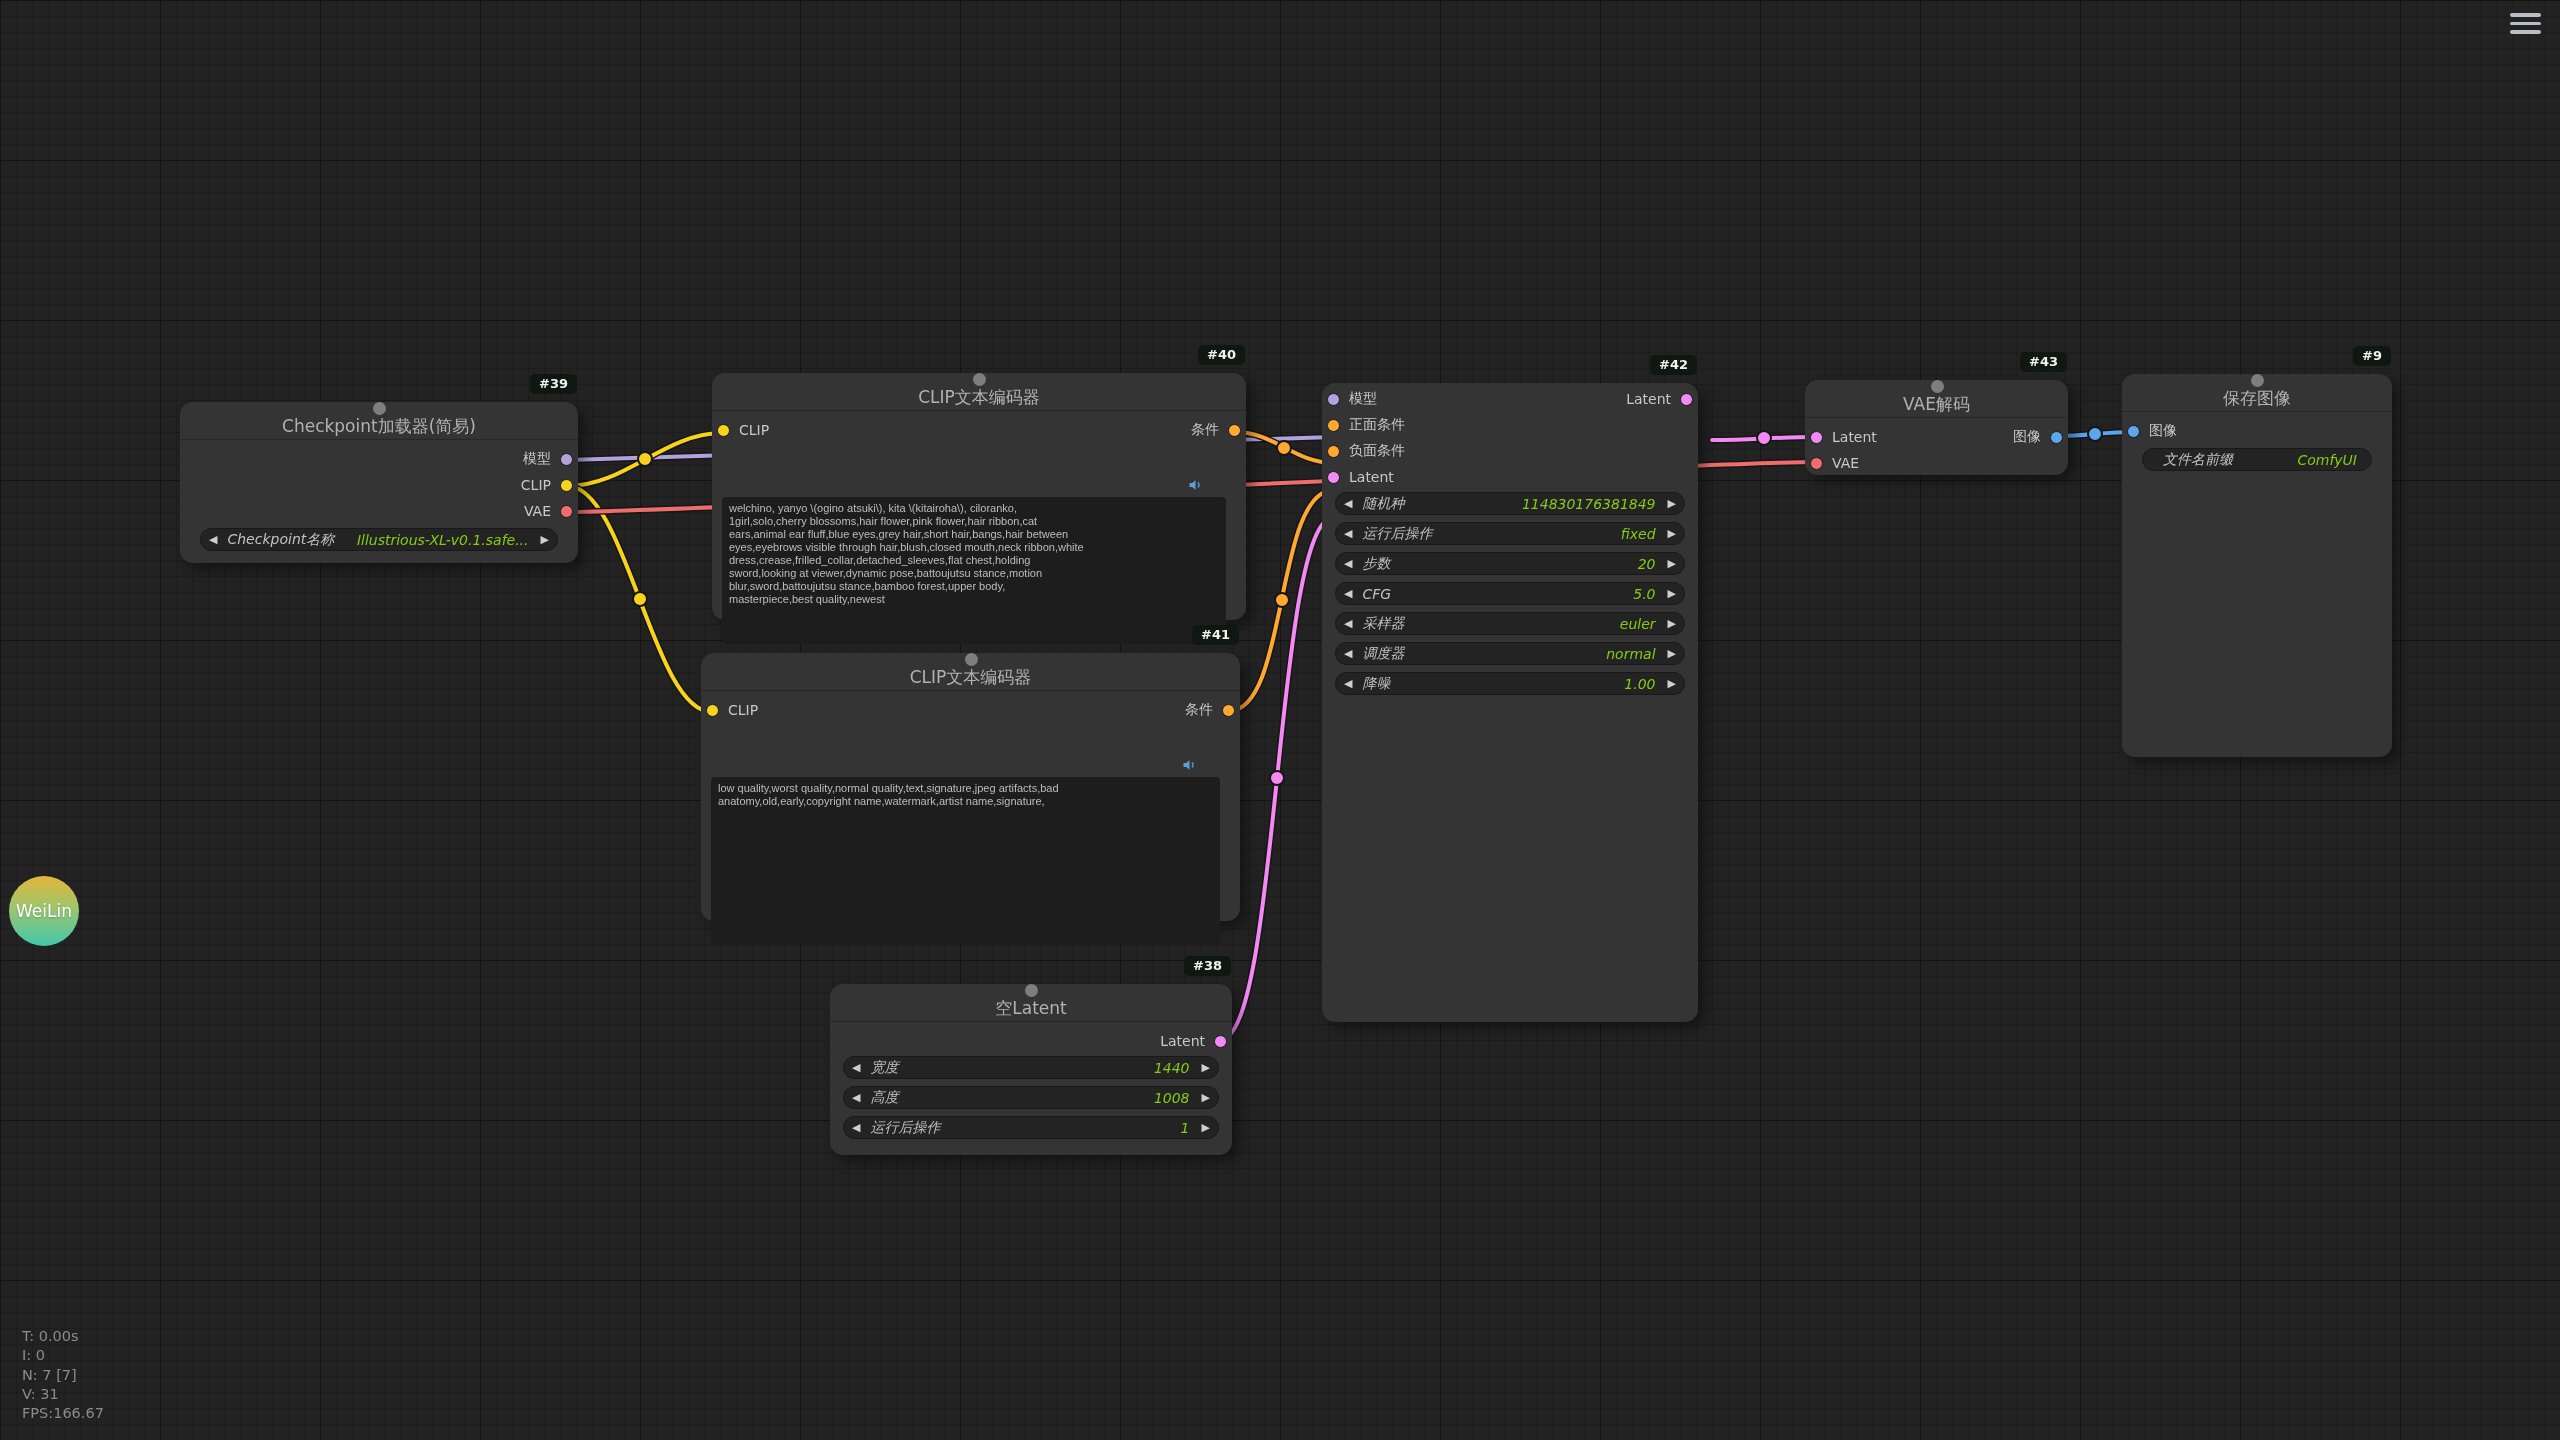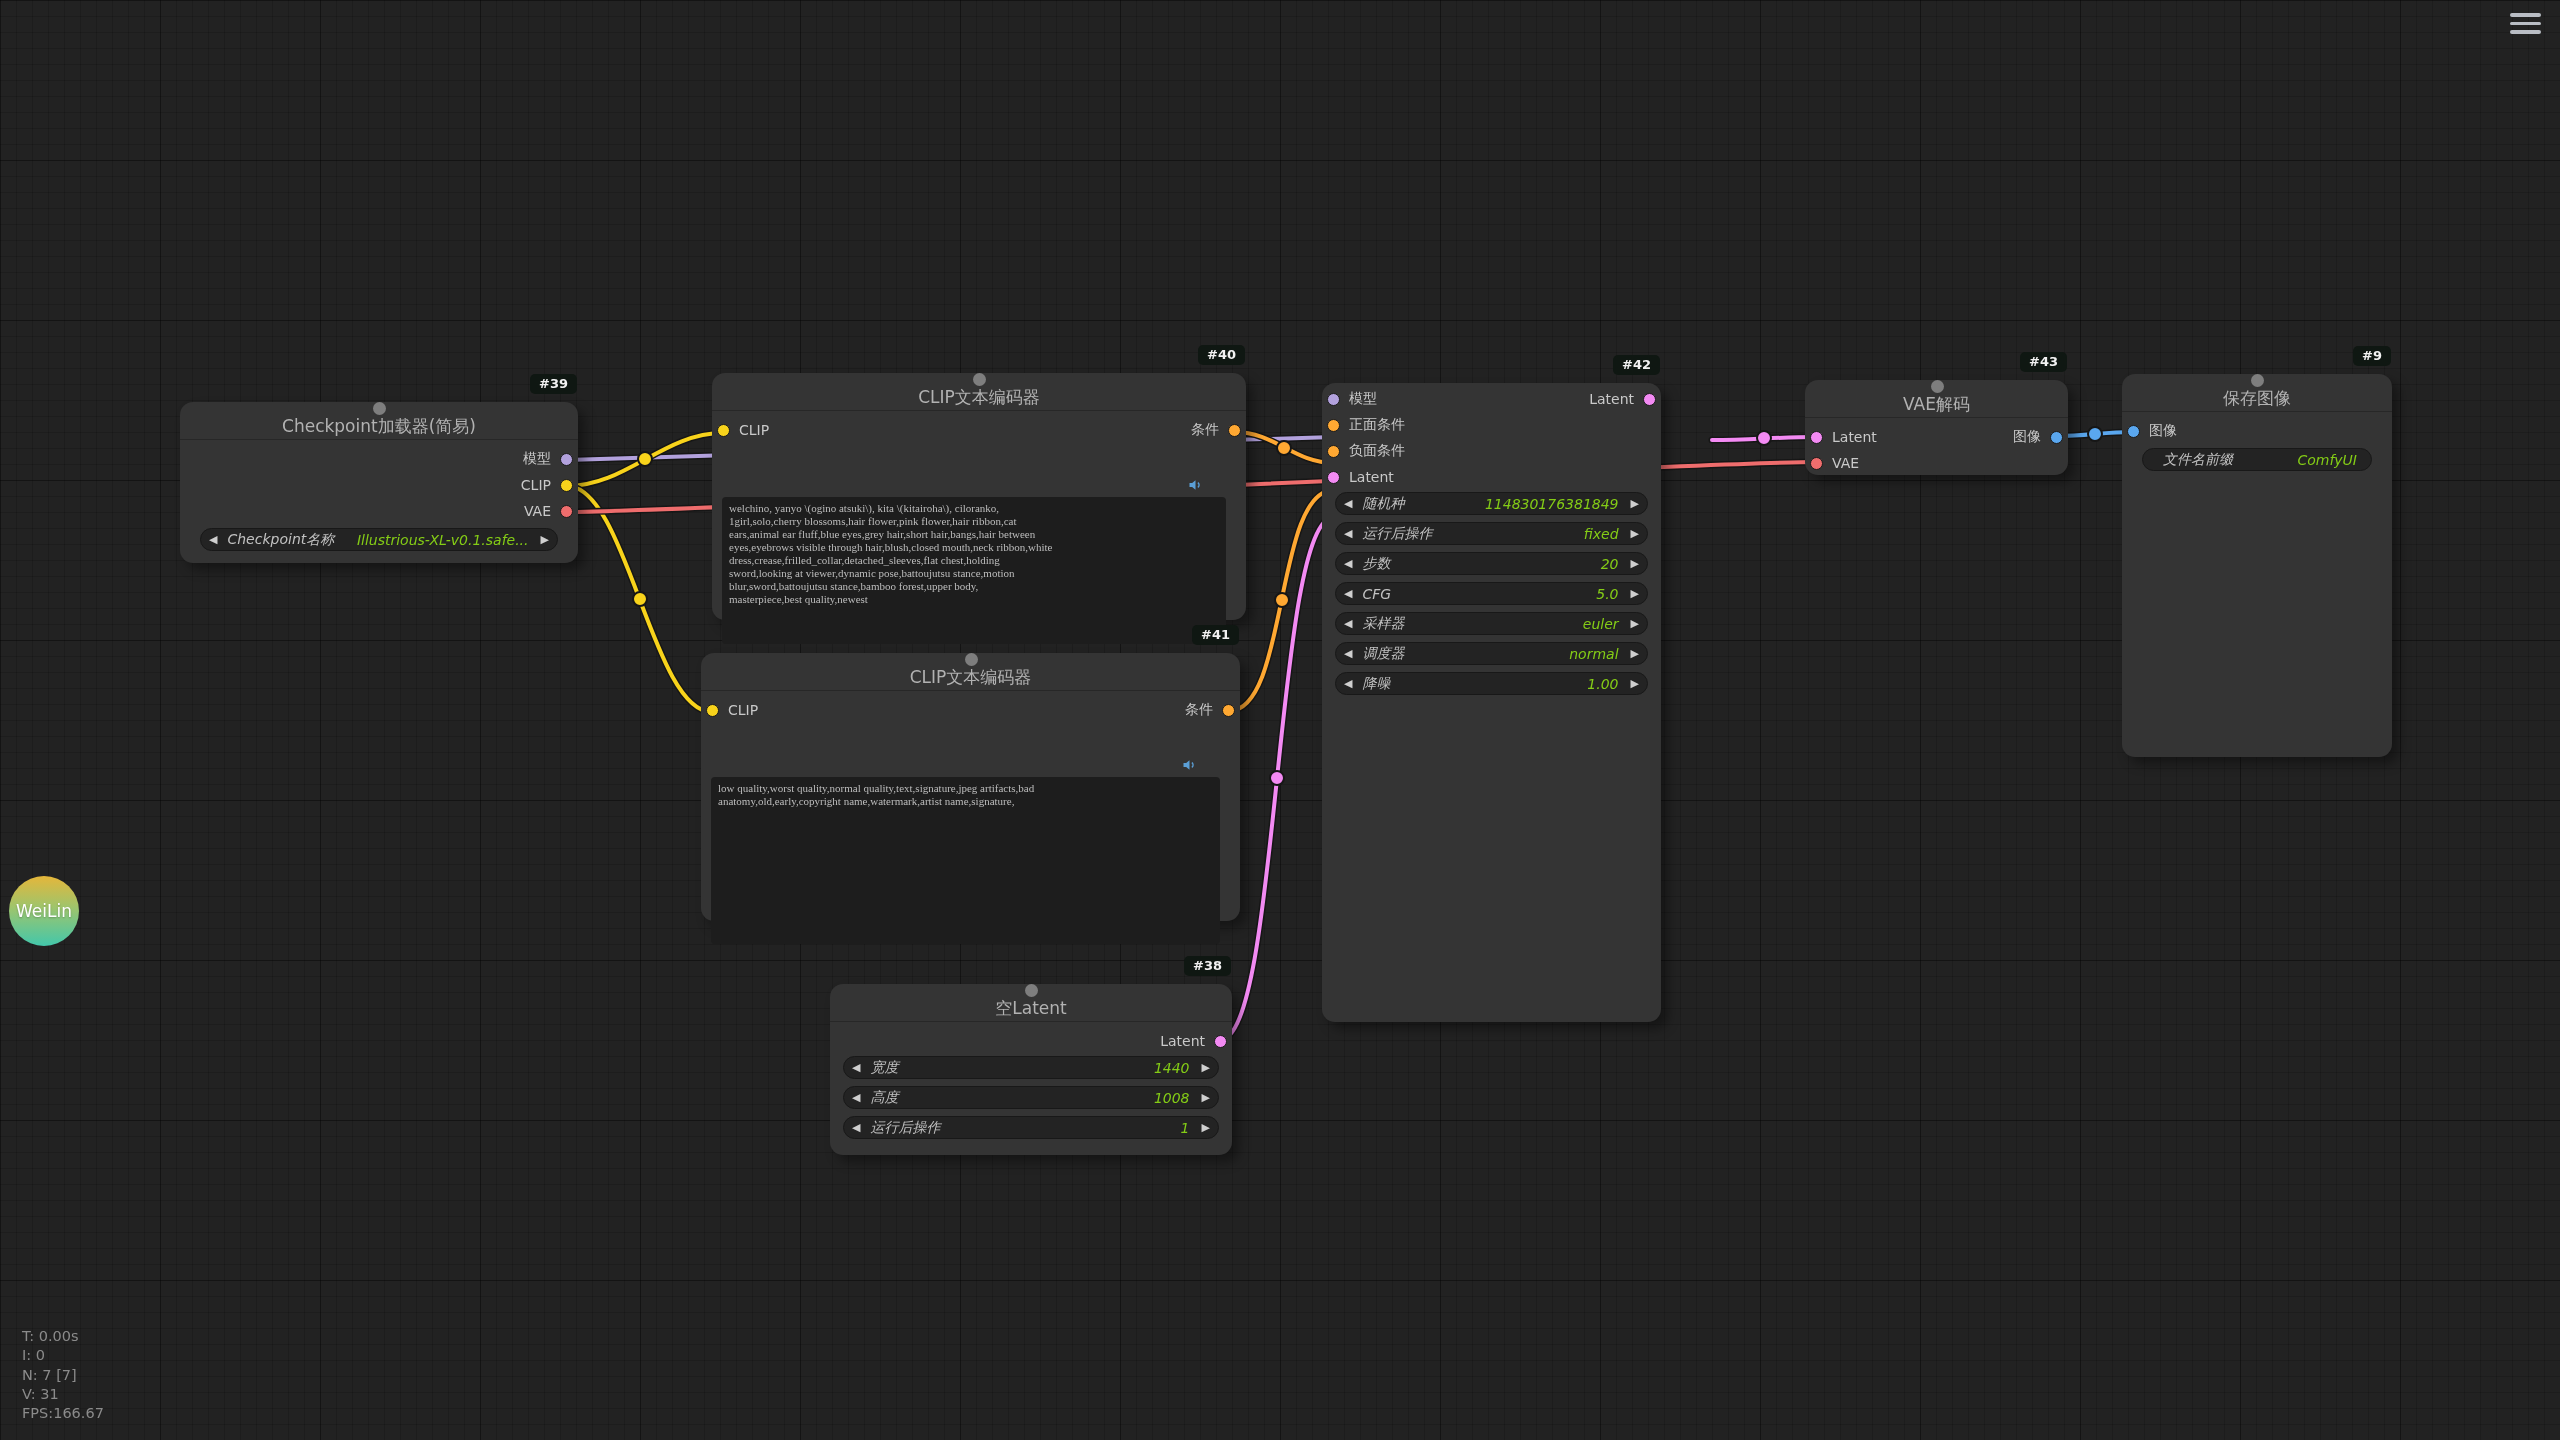"#42" div.node { width: 339px -> 376px }
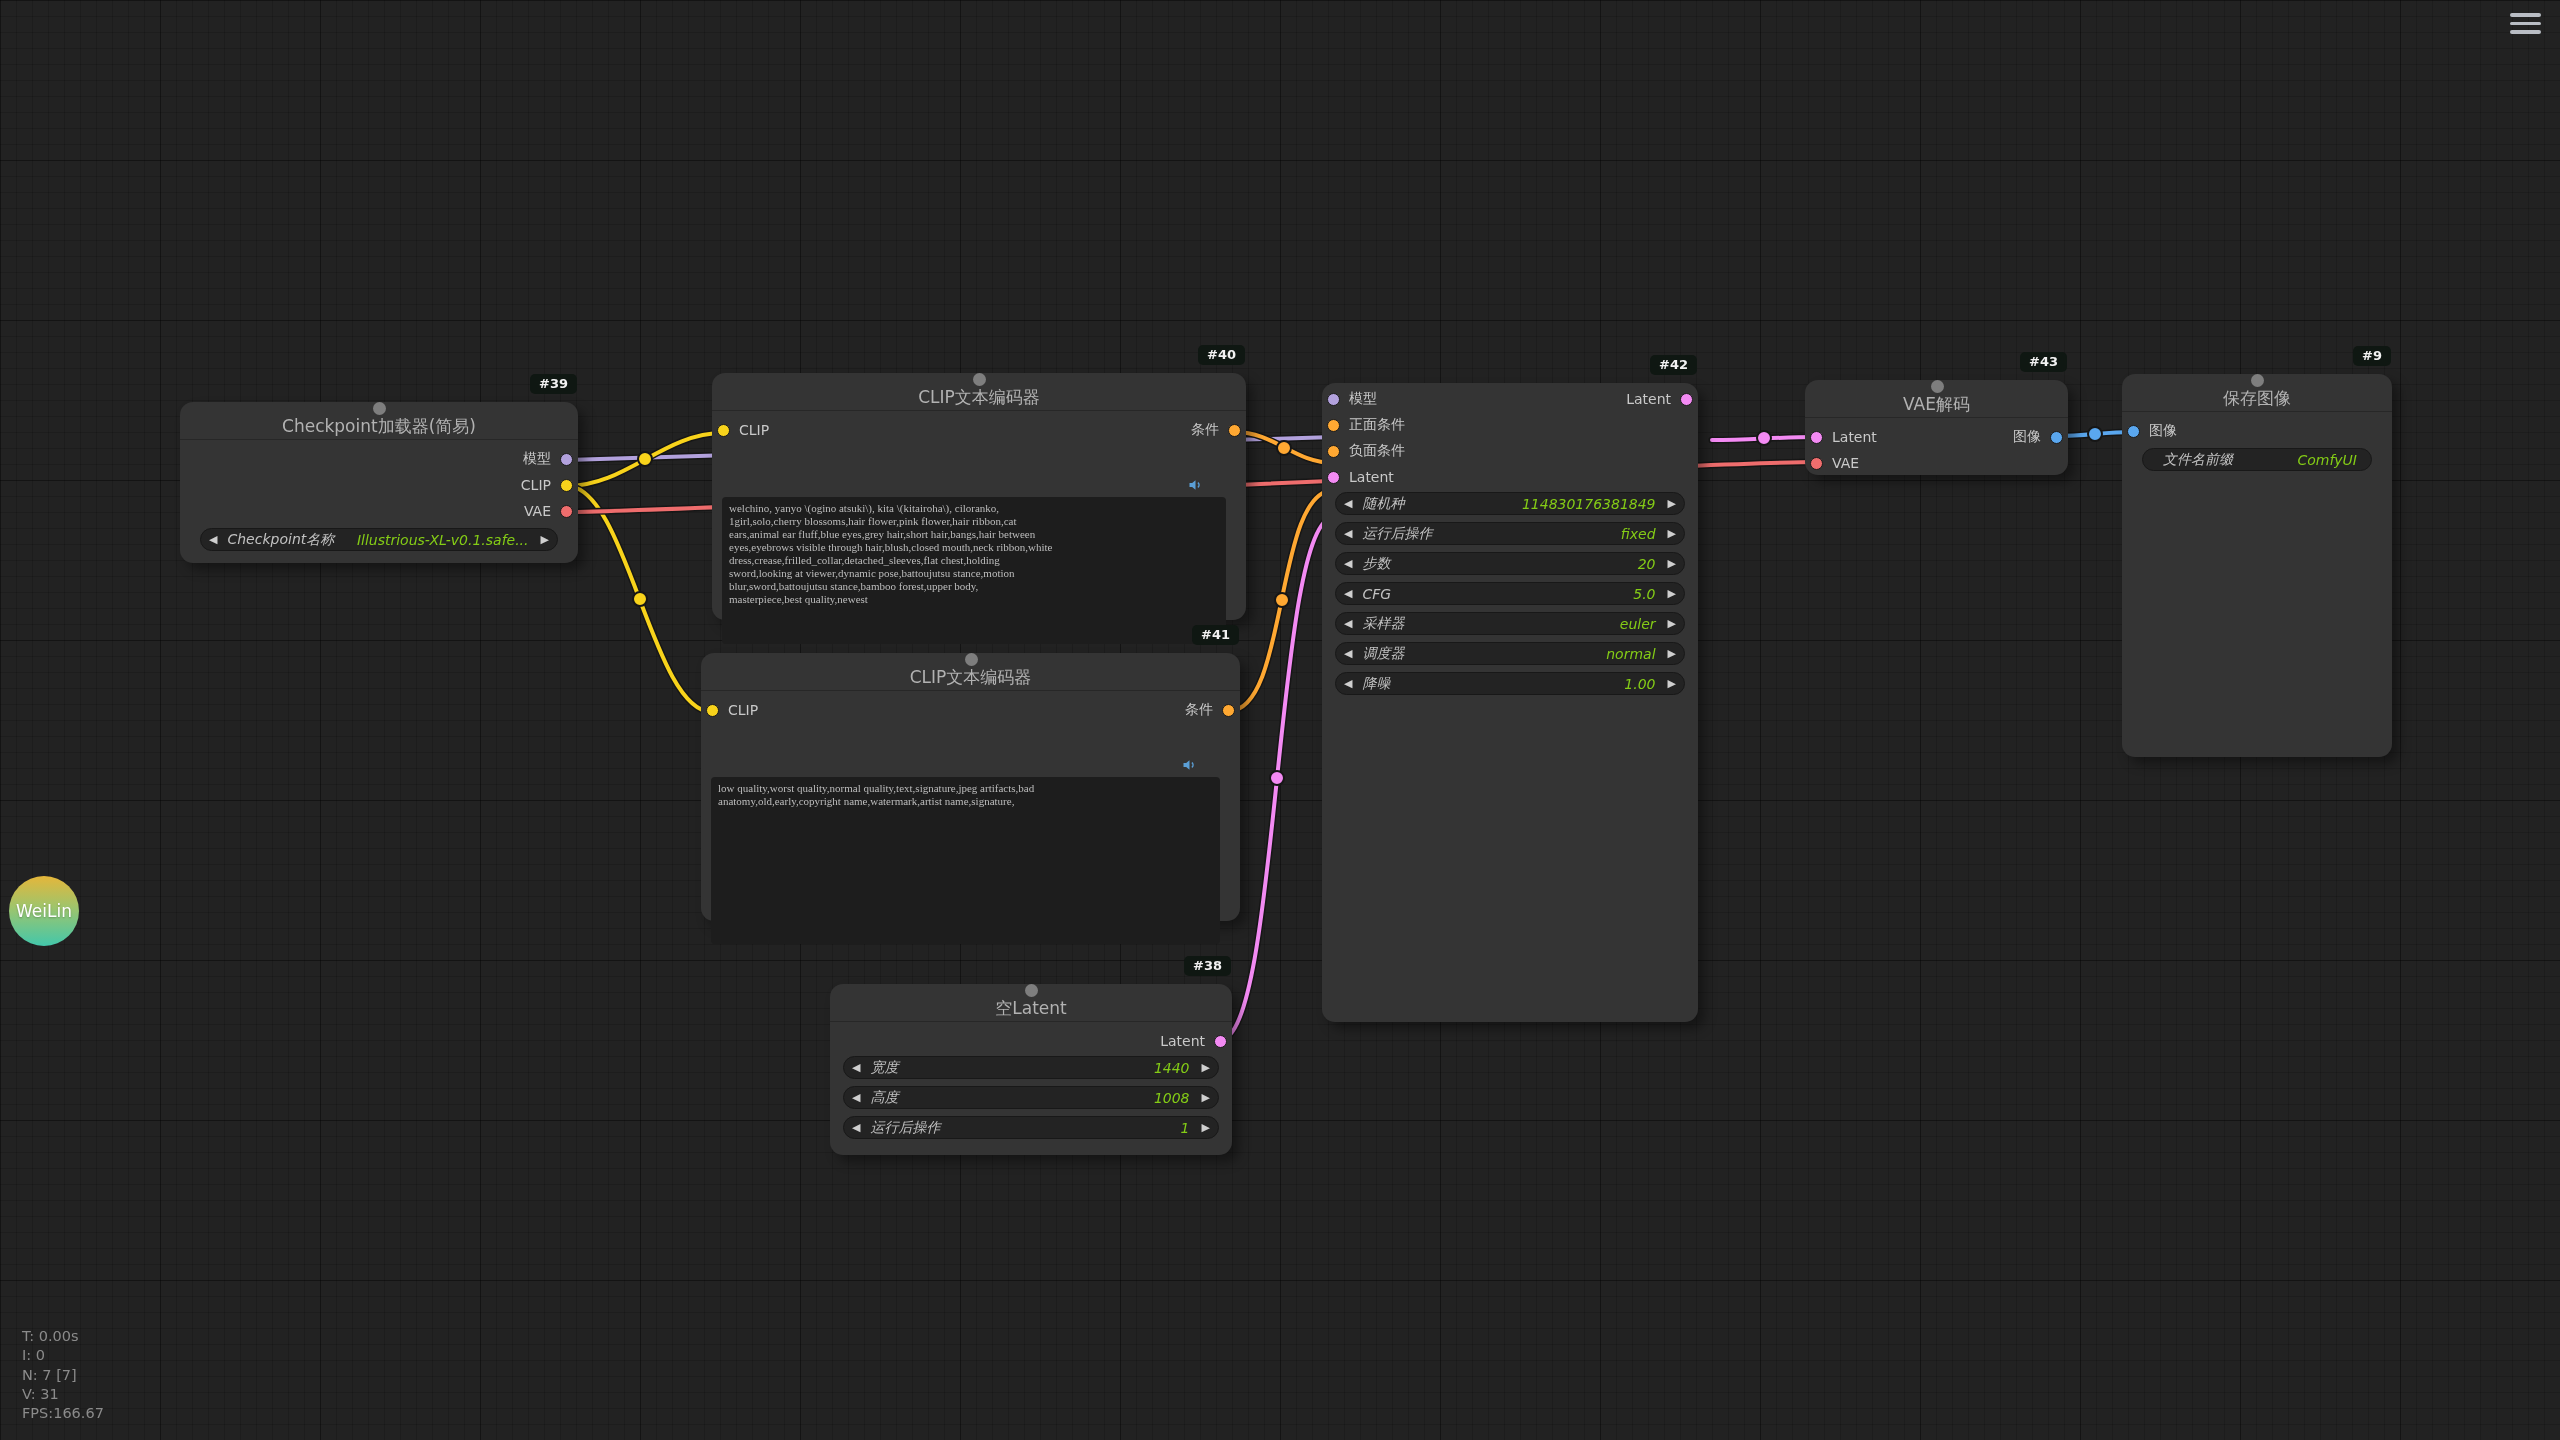"welchino, yanyo \(ogino atsuki\), kita" .prompt-box { font-family: Liberation Serif, serif -> Liberation Sans, sans-serif }
